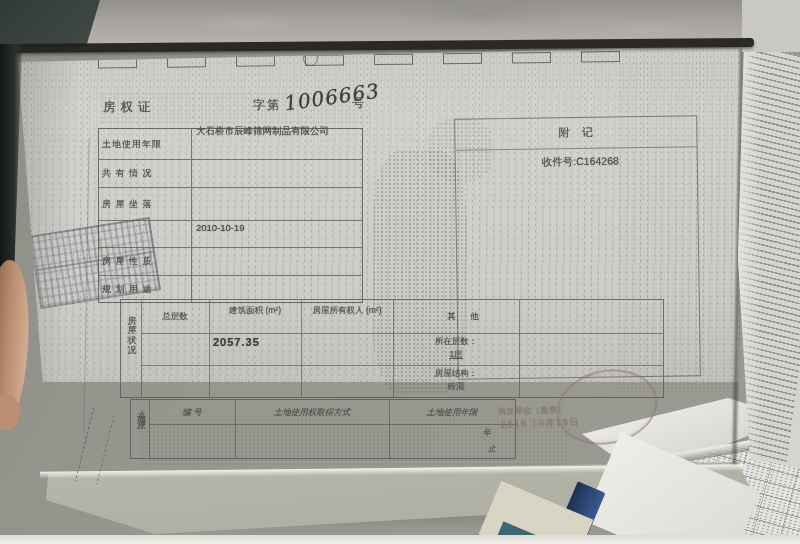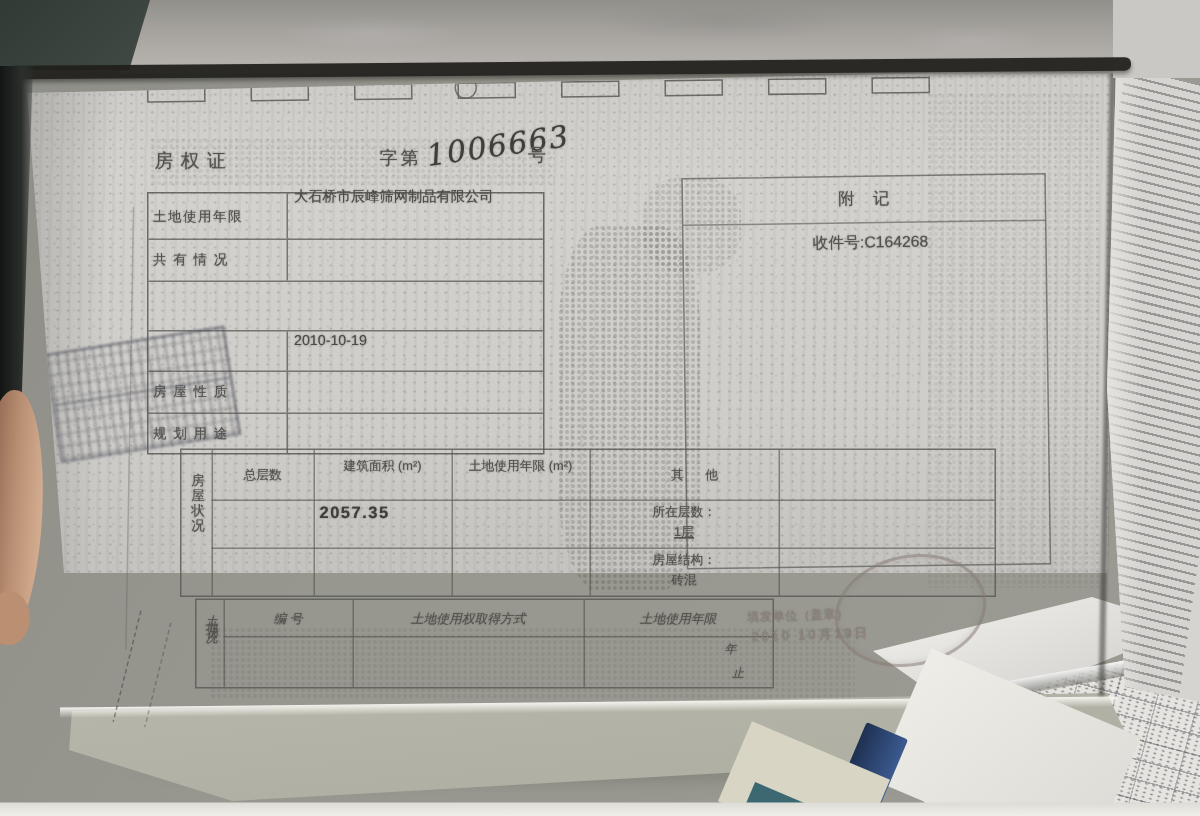"房 屋 坐 落" div.flabel { html: none -> <div>房 屋 坐 落</div> }
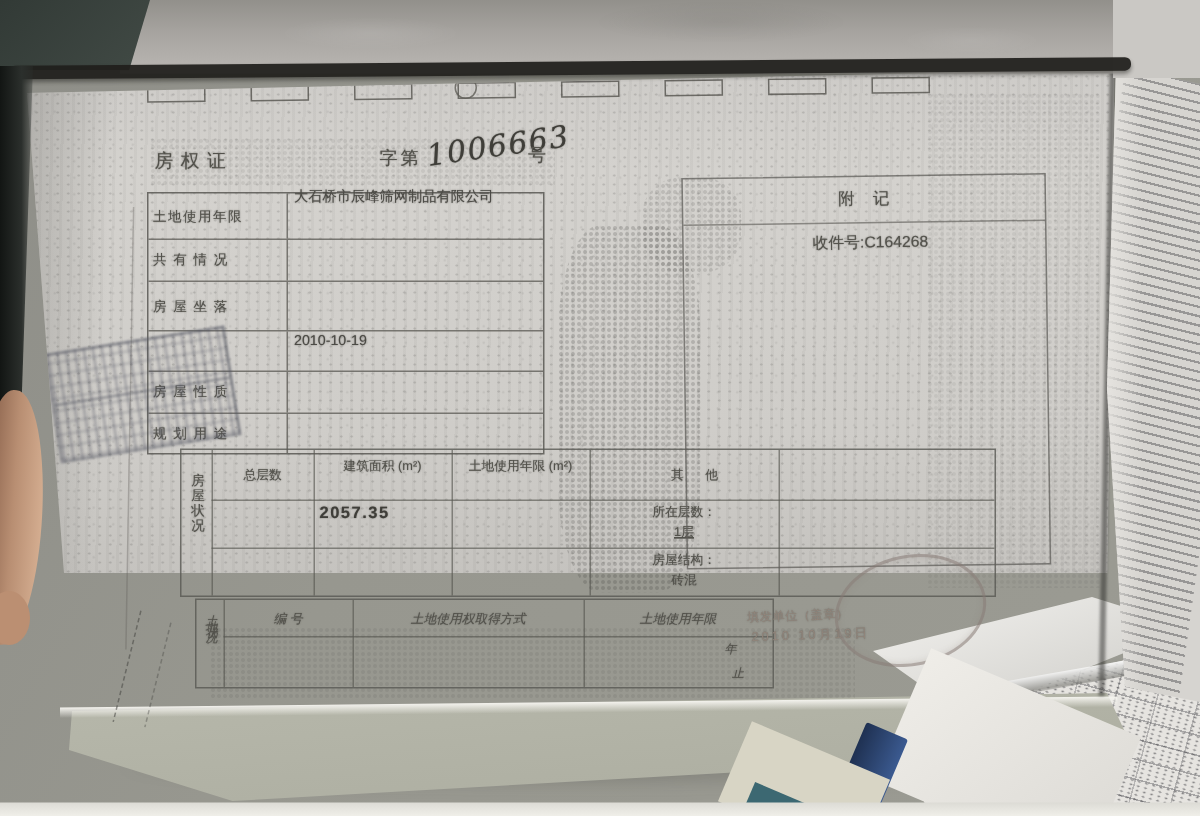"土地使用年限 (m²)" div.hh { text: 土地使用年限 -> 房屋所有权人 }
